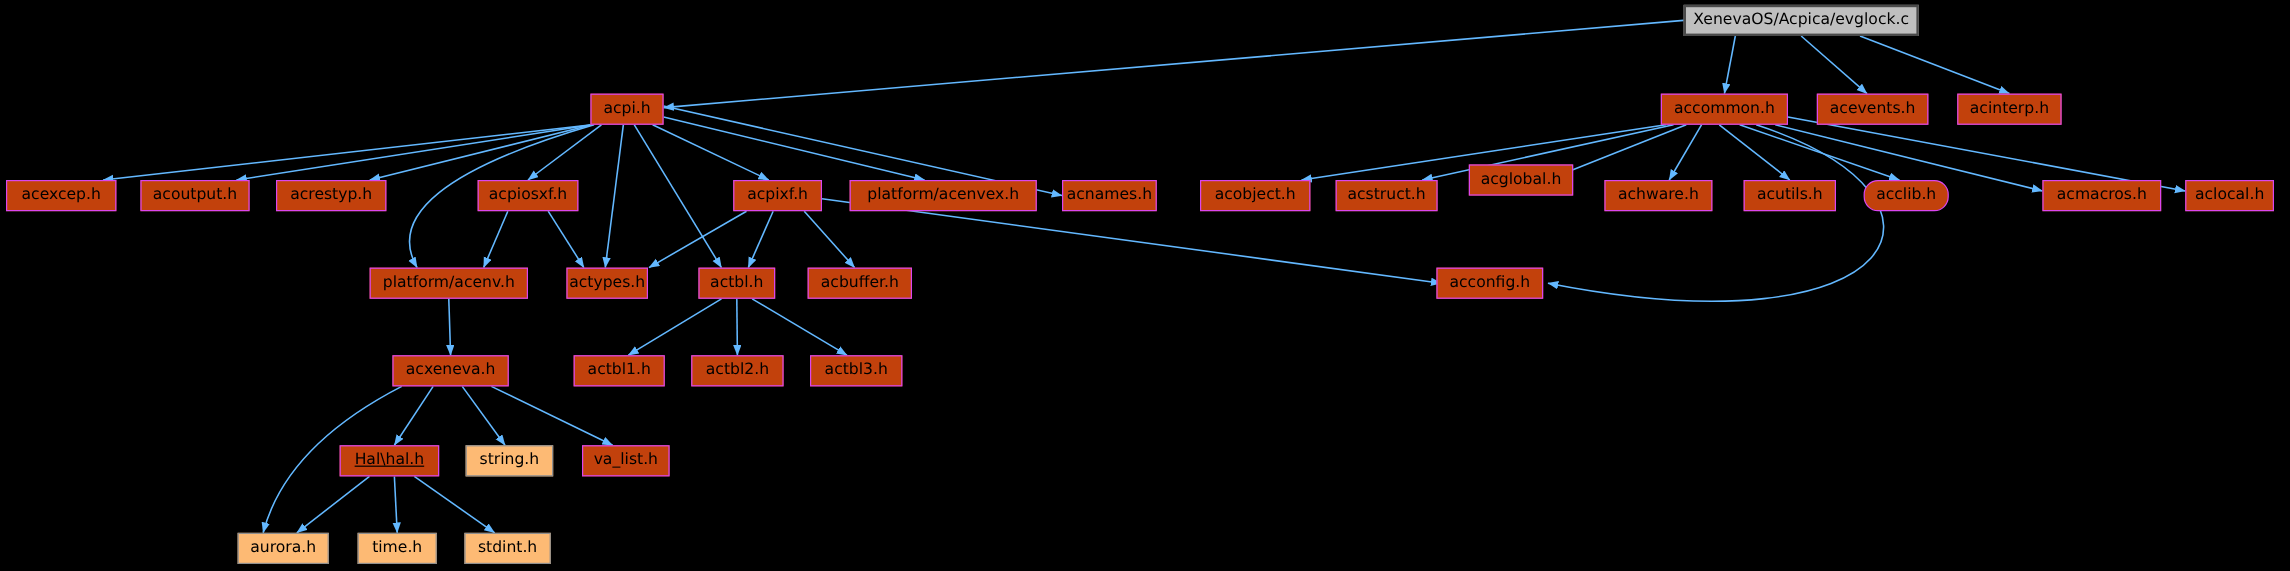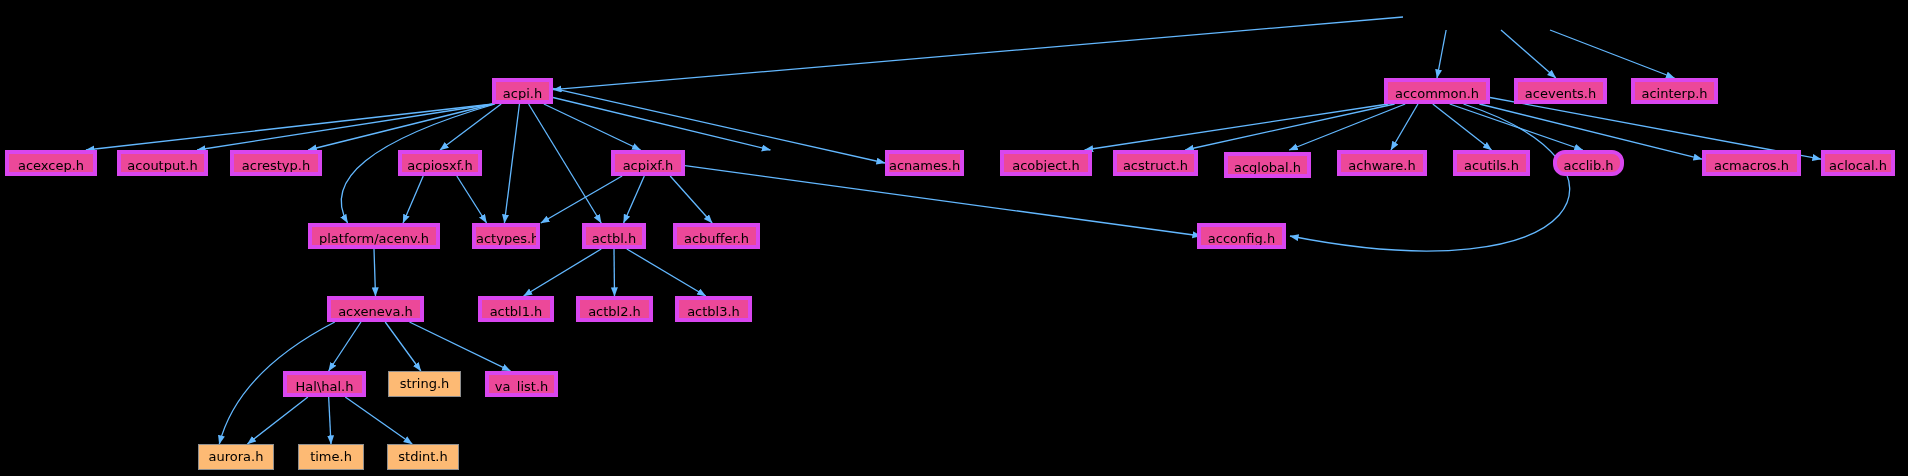"XenevaOS/Acpica/evglock.c" div.node { html: none -> <div>XenevaOS/Acpica/evglock.c</div> }
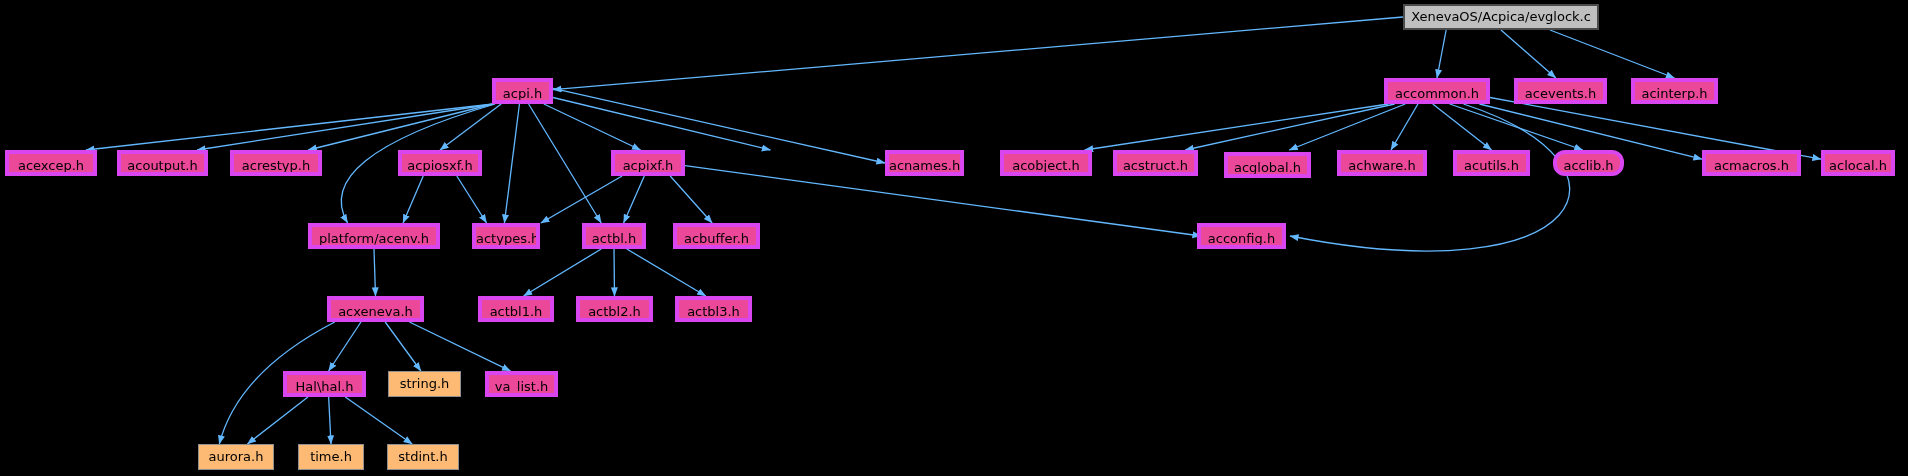"acpi.h" .node { background: #ec4899 -> #c2410c; border: 4px solid #d946ef -> 1px solid #d946ef }
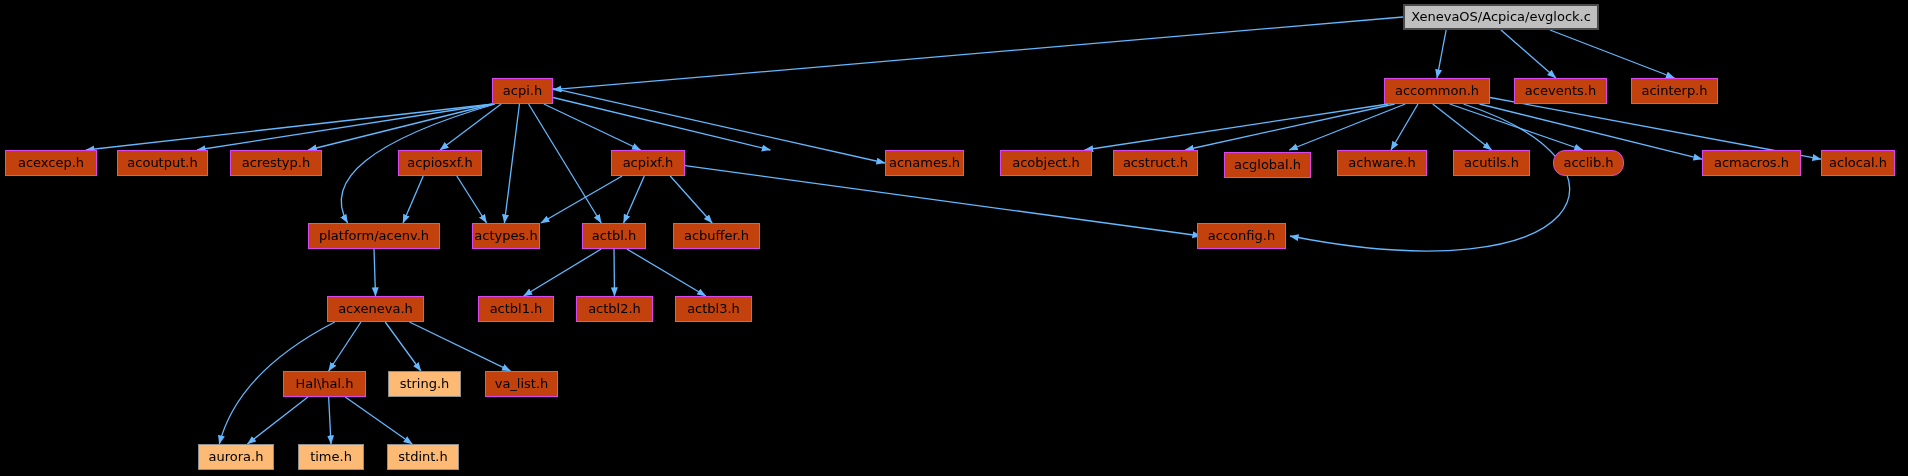"acglobal.h" div.node { top: 152px -> 137px }
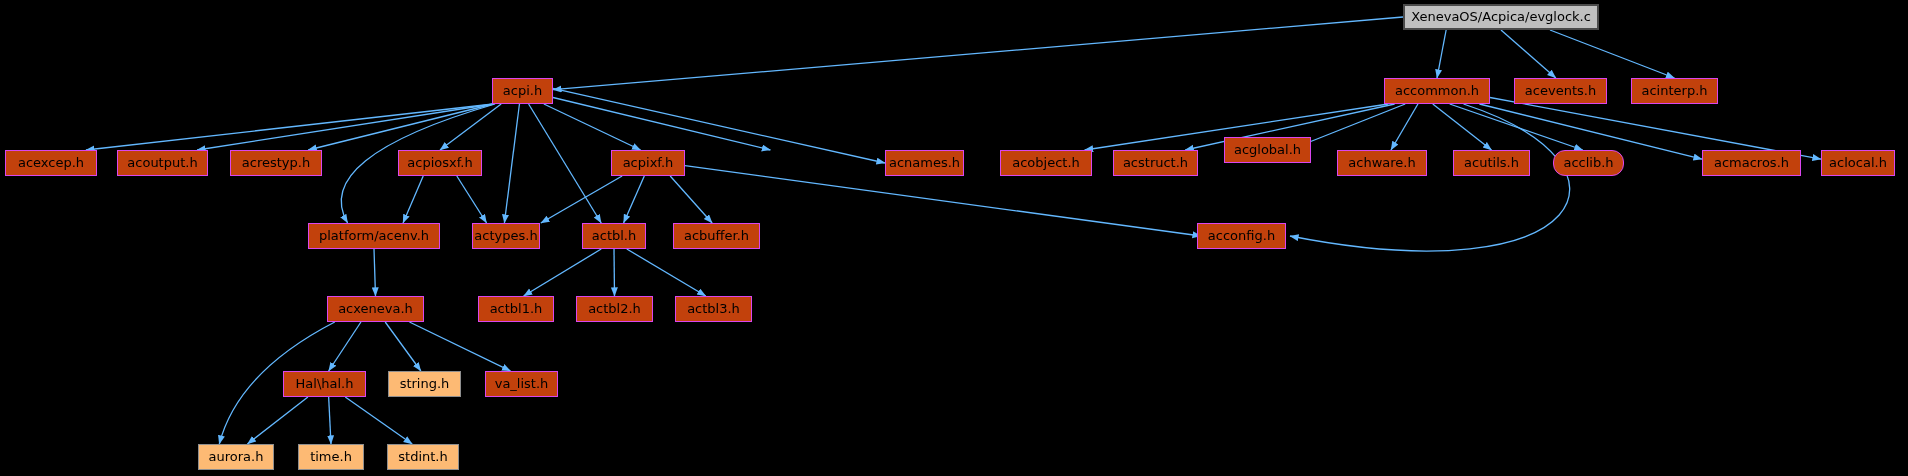"platform/acenvex.h" div.node { html: none -> <div>platform/acenvex.h</div> }
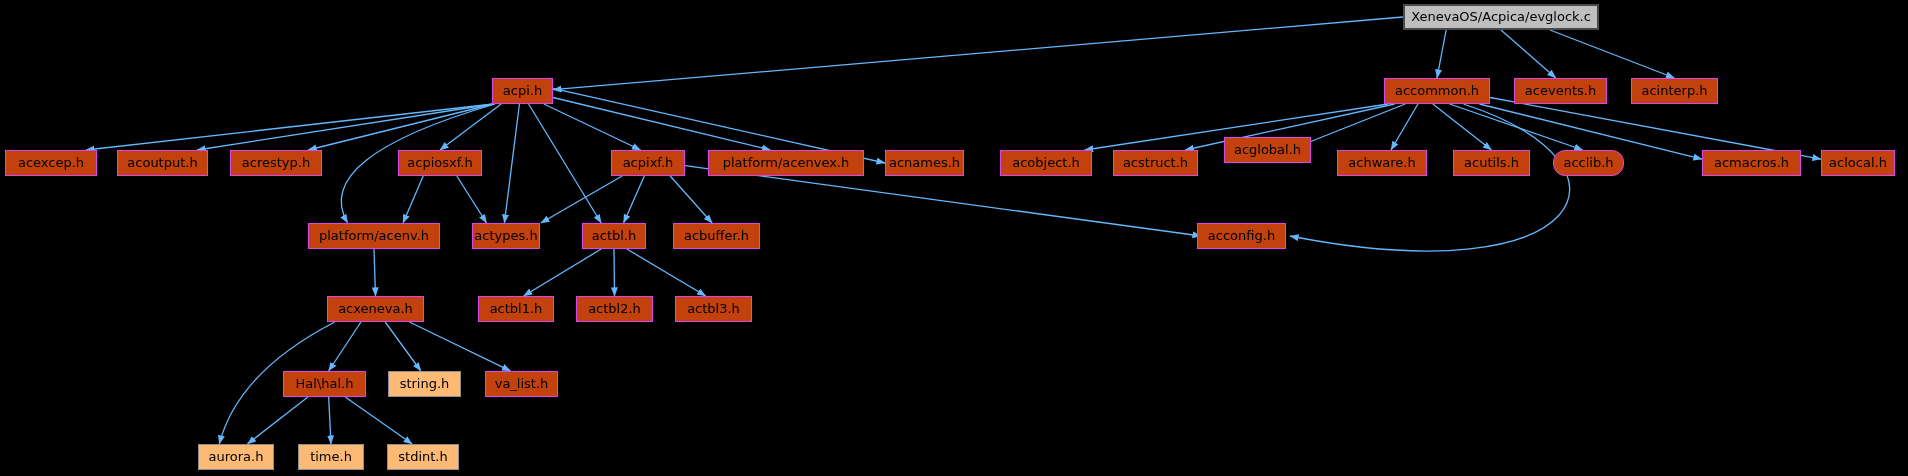"Hal\hal.h" div.node { text-decoration: none -> underline }
